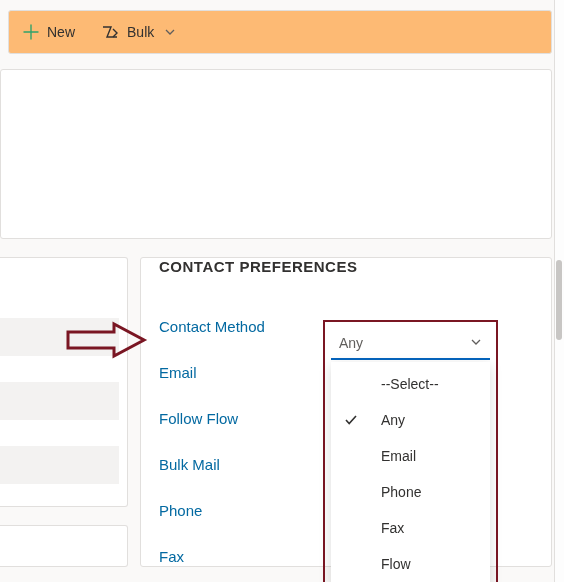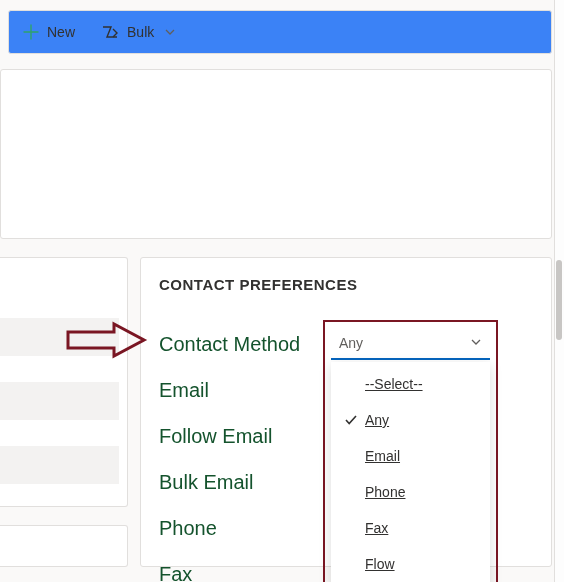"New" .toolbar { background: #3b82f6 -> #fdba74 }
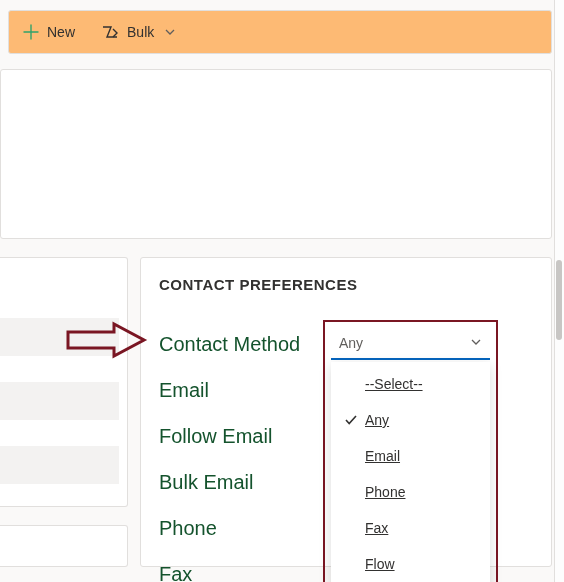"CONTACT PREFERENCES" .right-panel { padding: 18px 18px -> 0 18px }
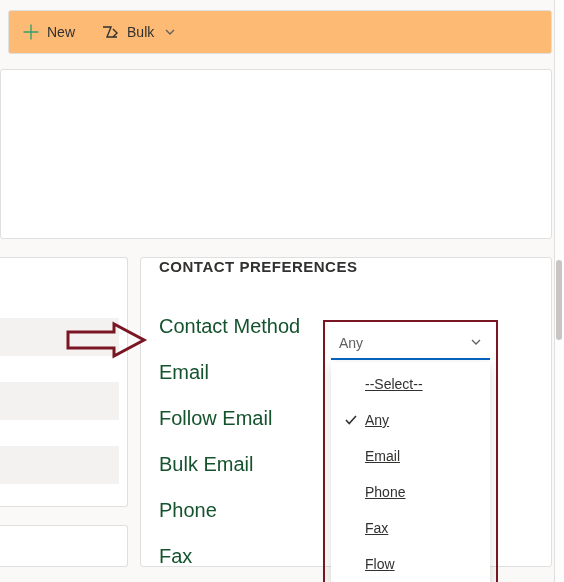"Contact Method" .field-label { color: #14532d -> #0369a1; font-size: 20px -> 15px }
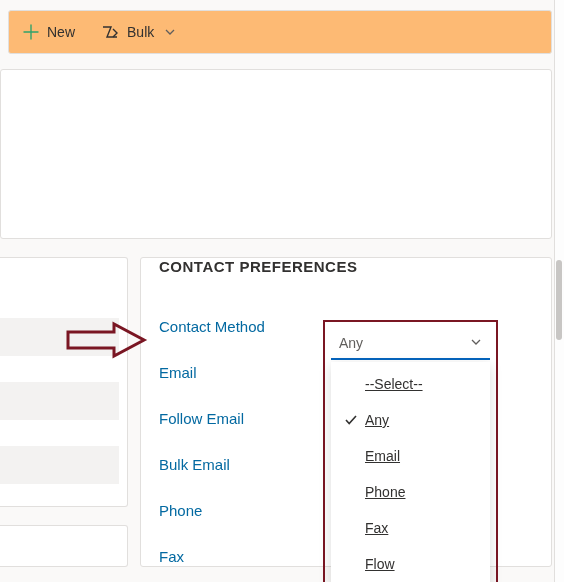"--Select--" .dd-item .opt { margin-left: 4px -> 20px; text-decoration: underline -> none }
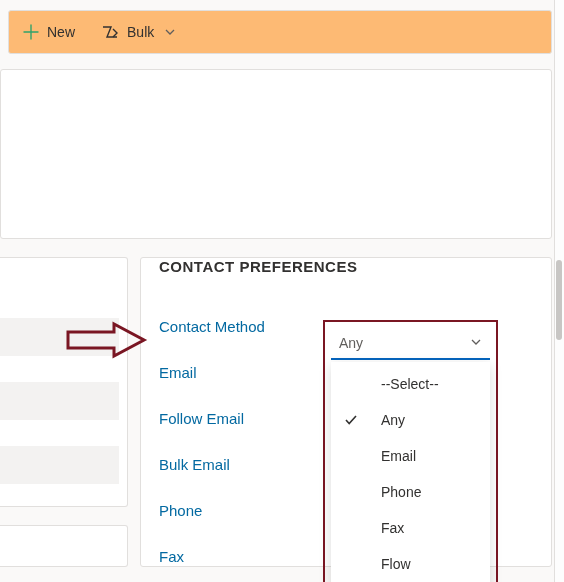"Follow Email" div.field-label { text: Email -> Flow }
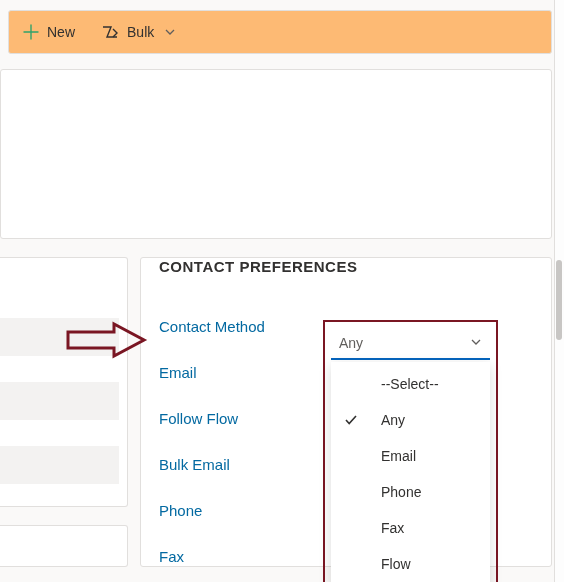"Bulk Email" div.field-label { text: Email -> Mail }
